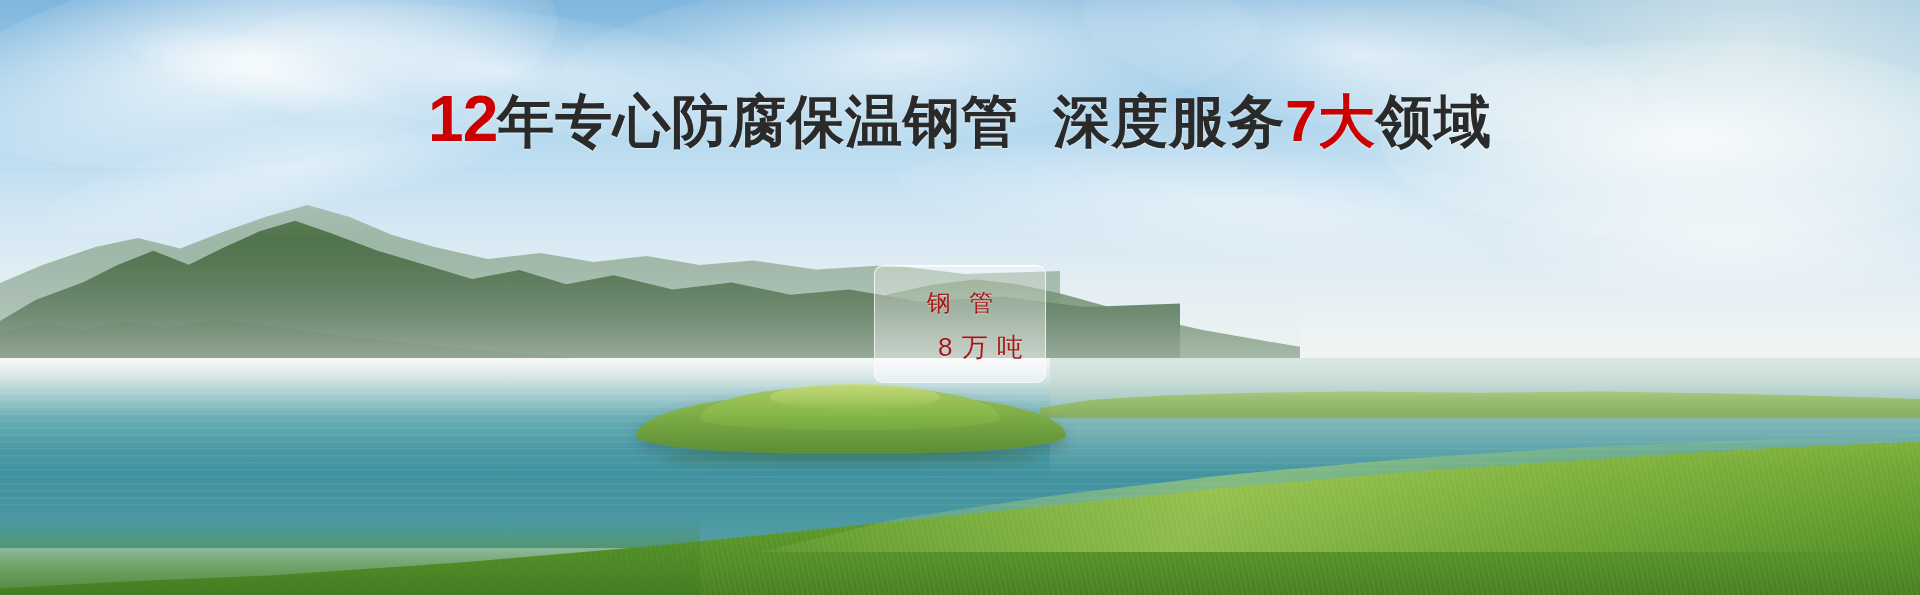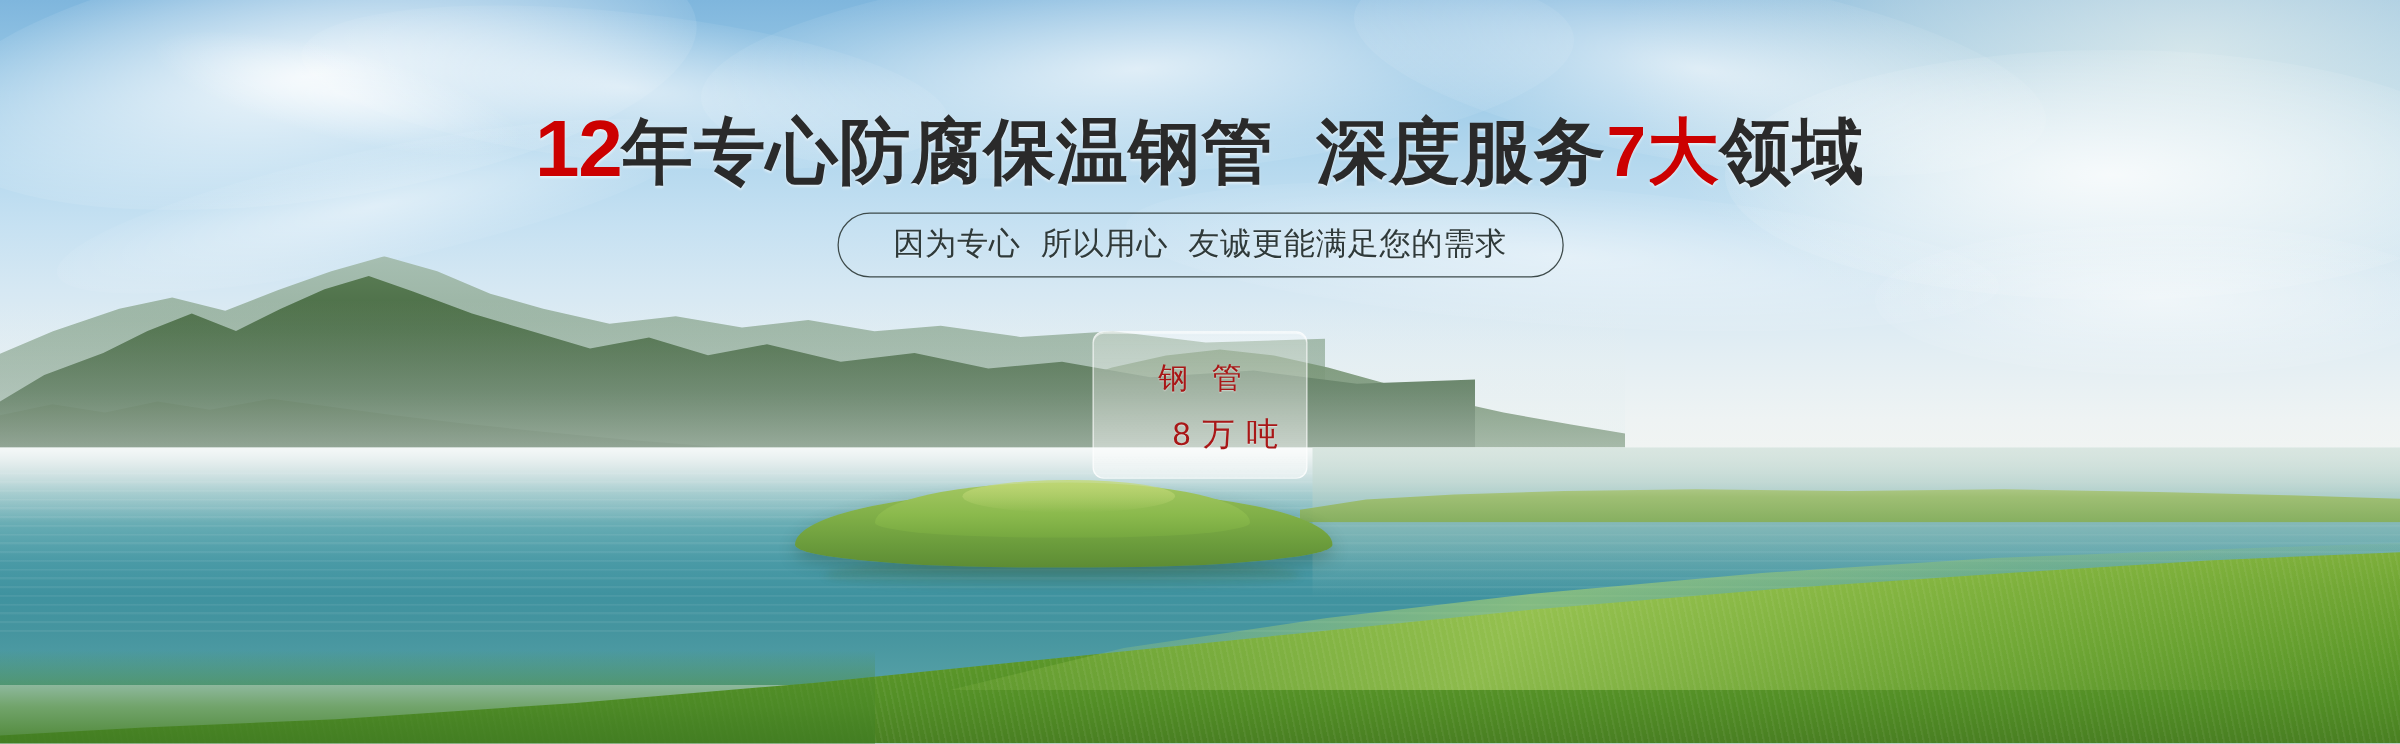"因为专心 所以用心 友诚更能满足您的需求" div.subtitle-wrap { html: <div> <div> <span>因为专心</span><span></span><span>所以用心</span><span></span><span>友诚更能满足您的需求</span> </div> </div> -> none }
